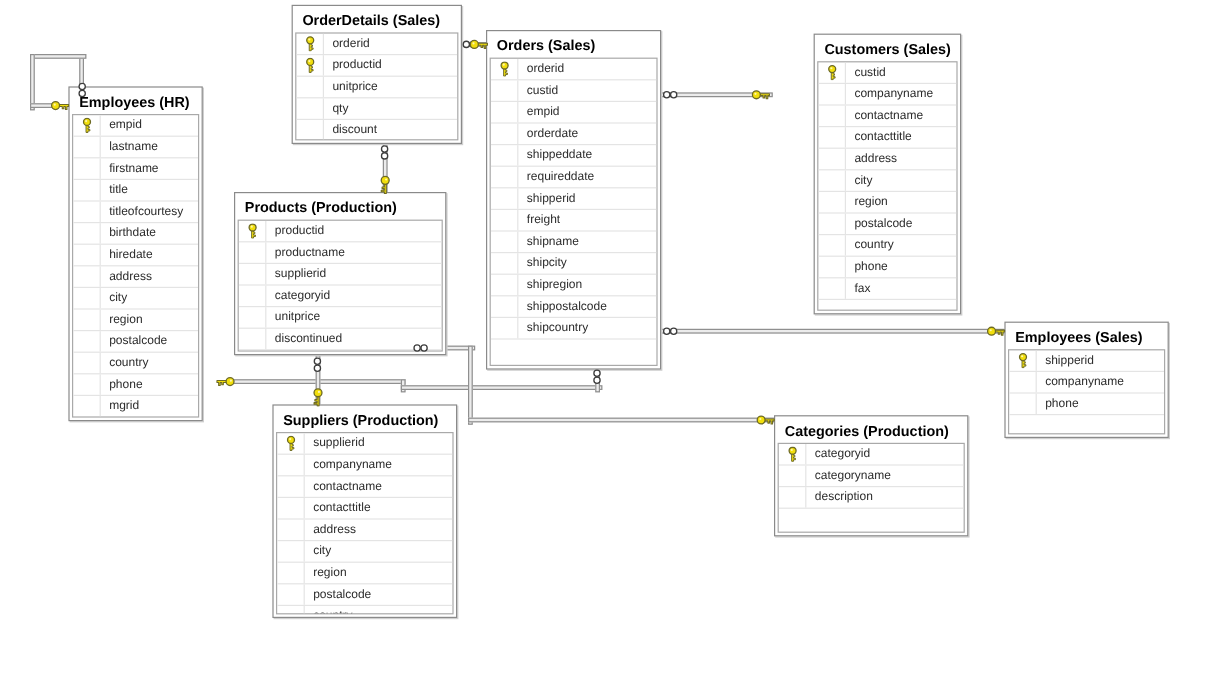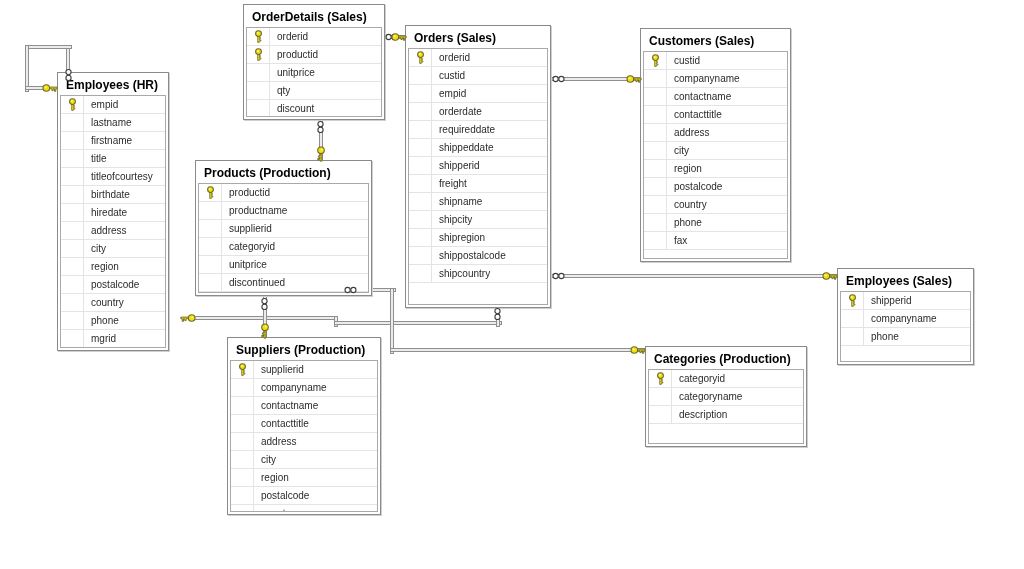"Customers (Sales)" div.tbl { left: 640px -> 678px; width: 151px -> 123px }
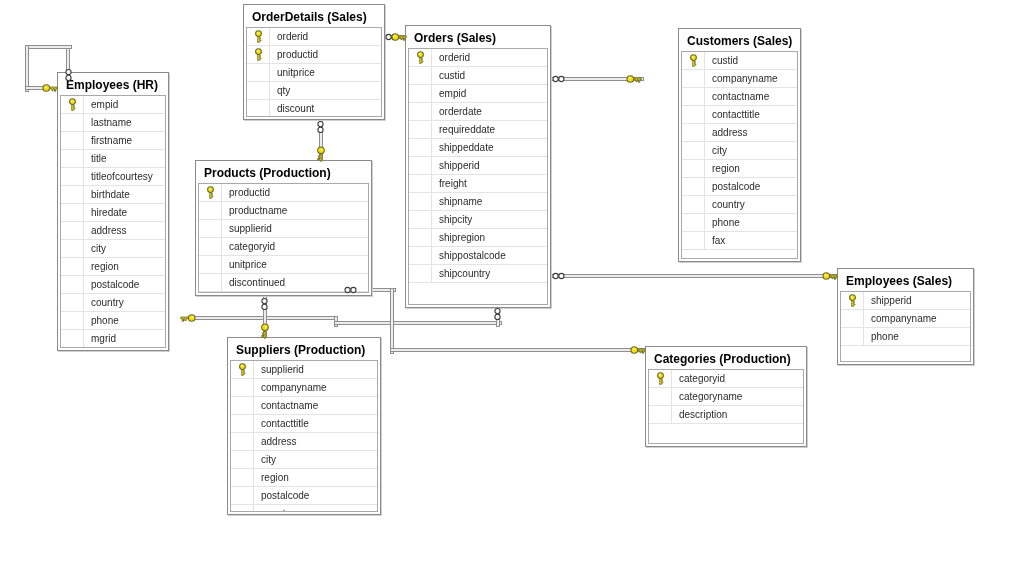"requireddate" div.row { order: before "shippeddate" -> after "shippeddate" }
